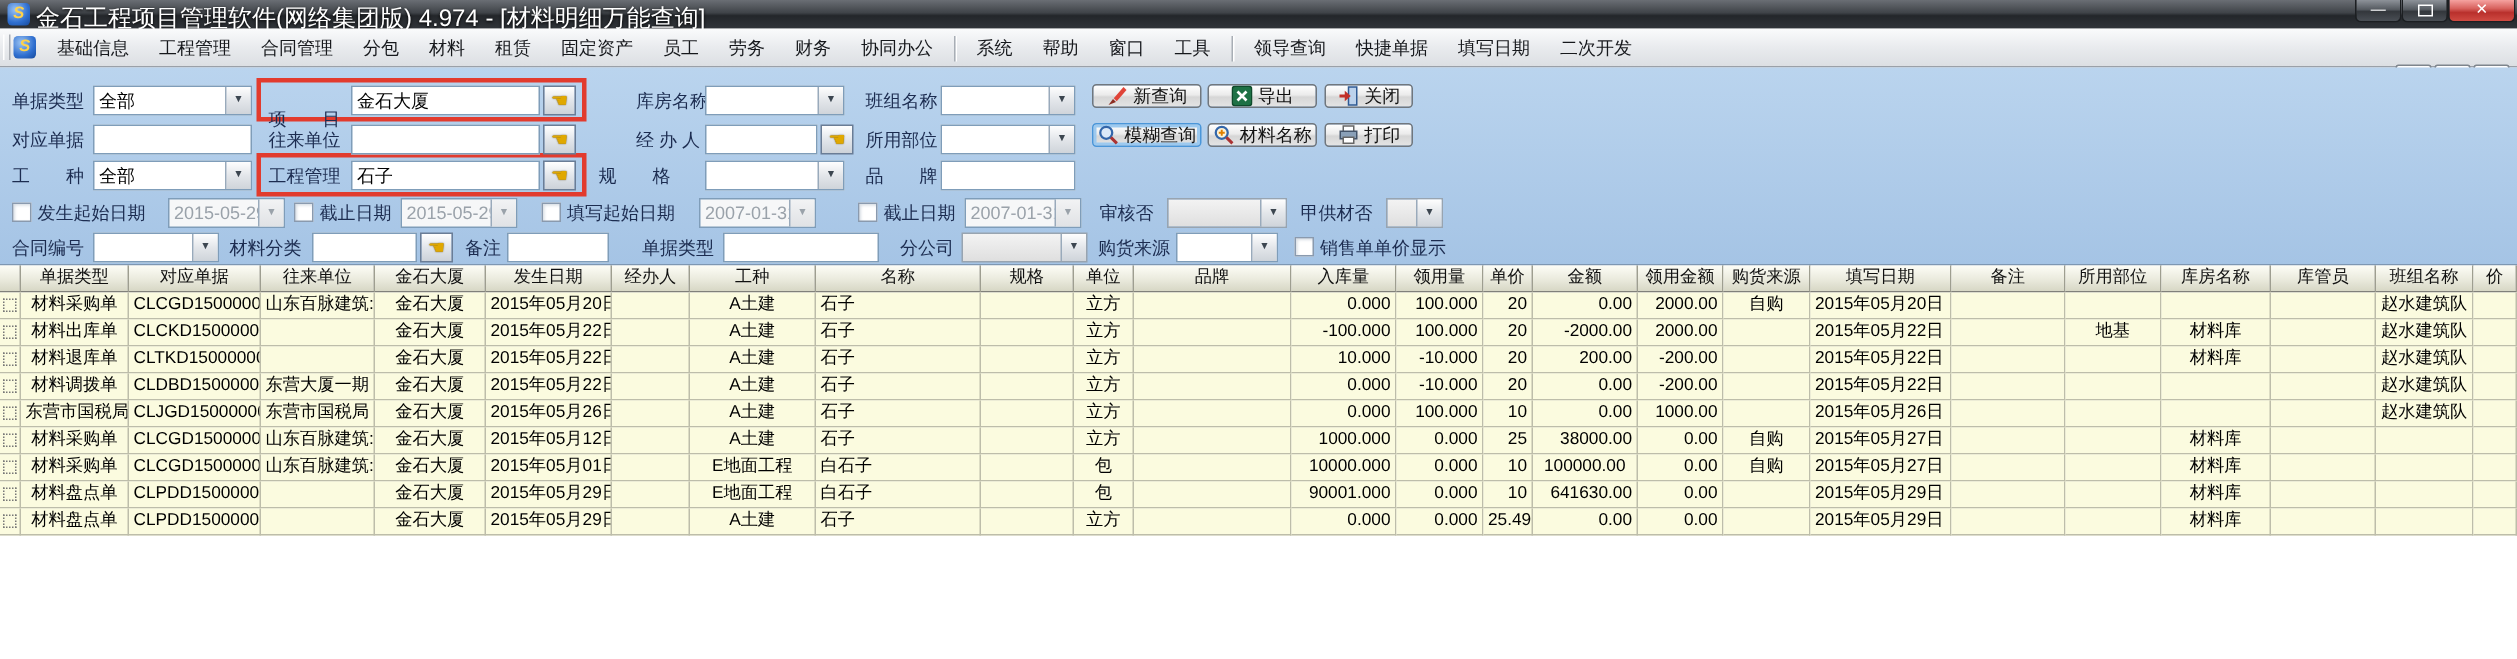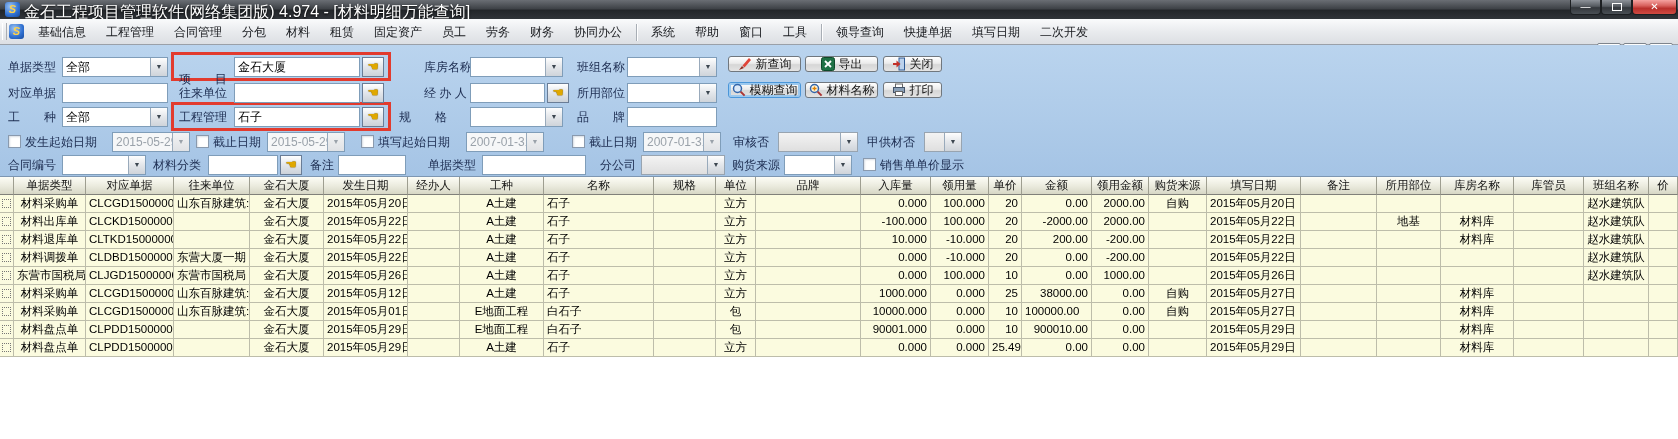"100000.00" div.gcell { text-align: left -> center }
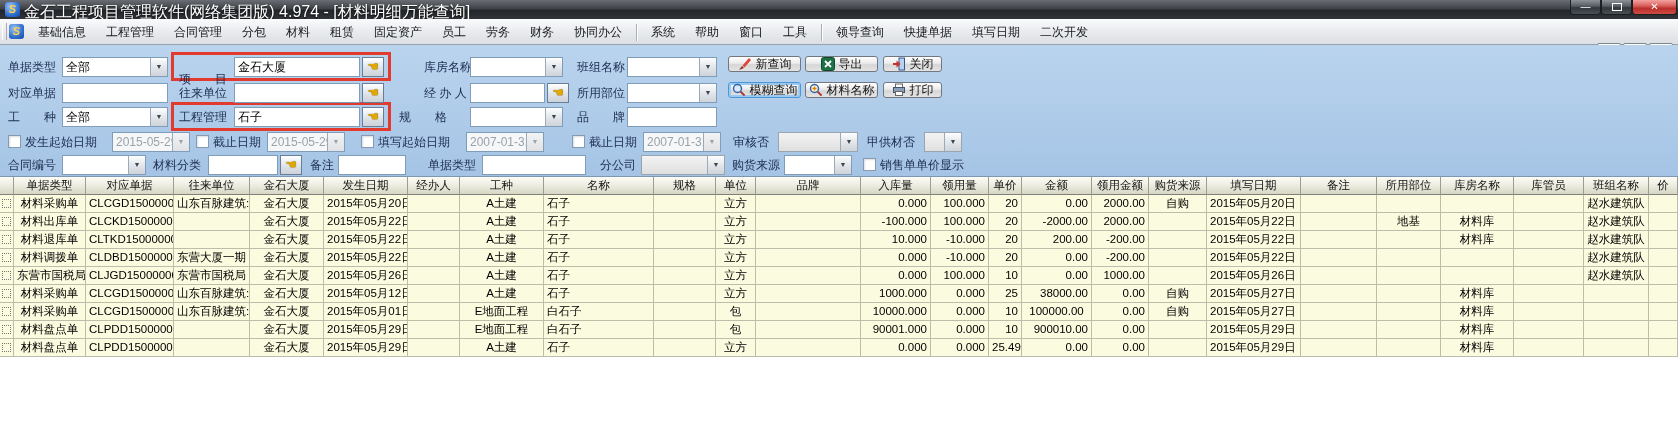"900010.00" div.gcell { text: 900010.00 -> 641630.00 }
